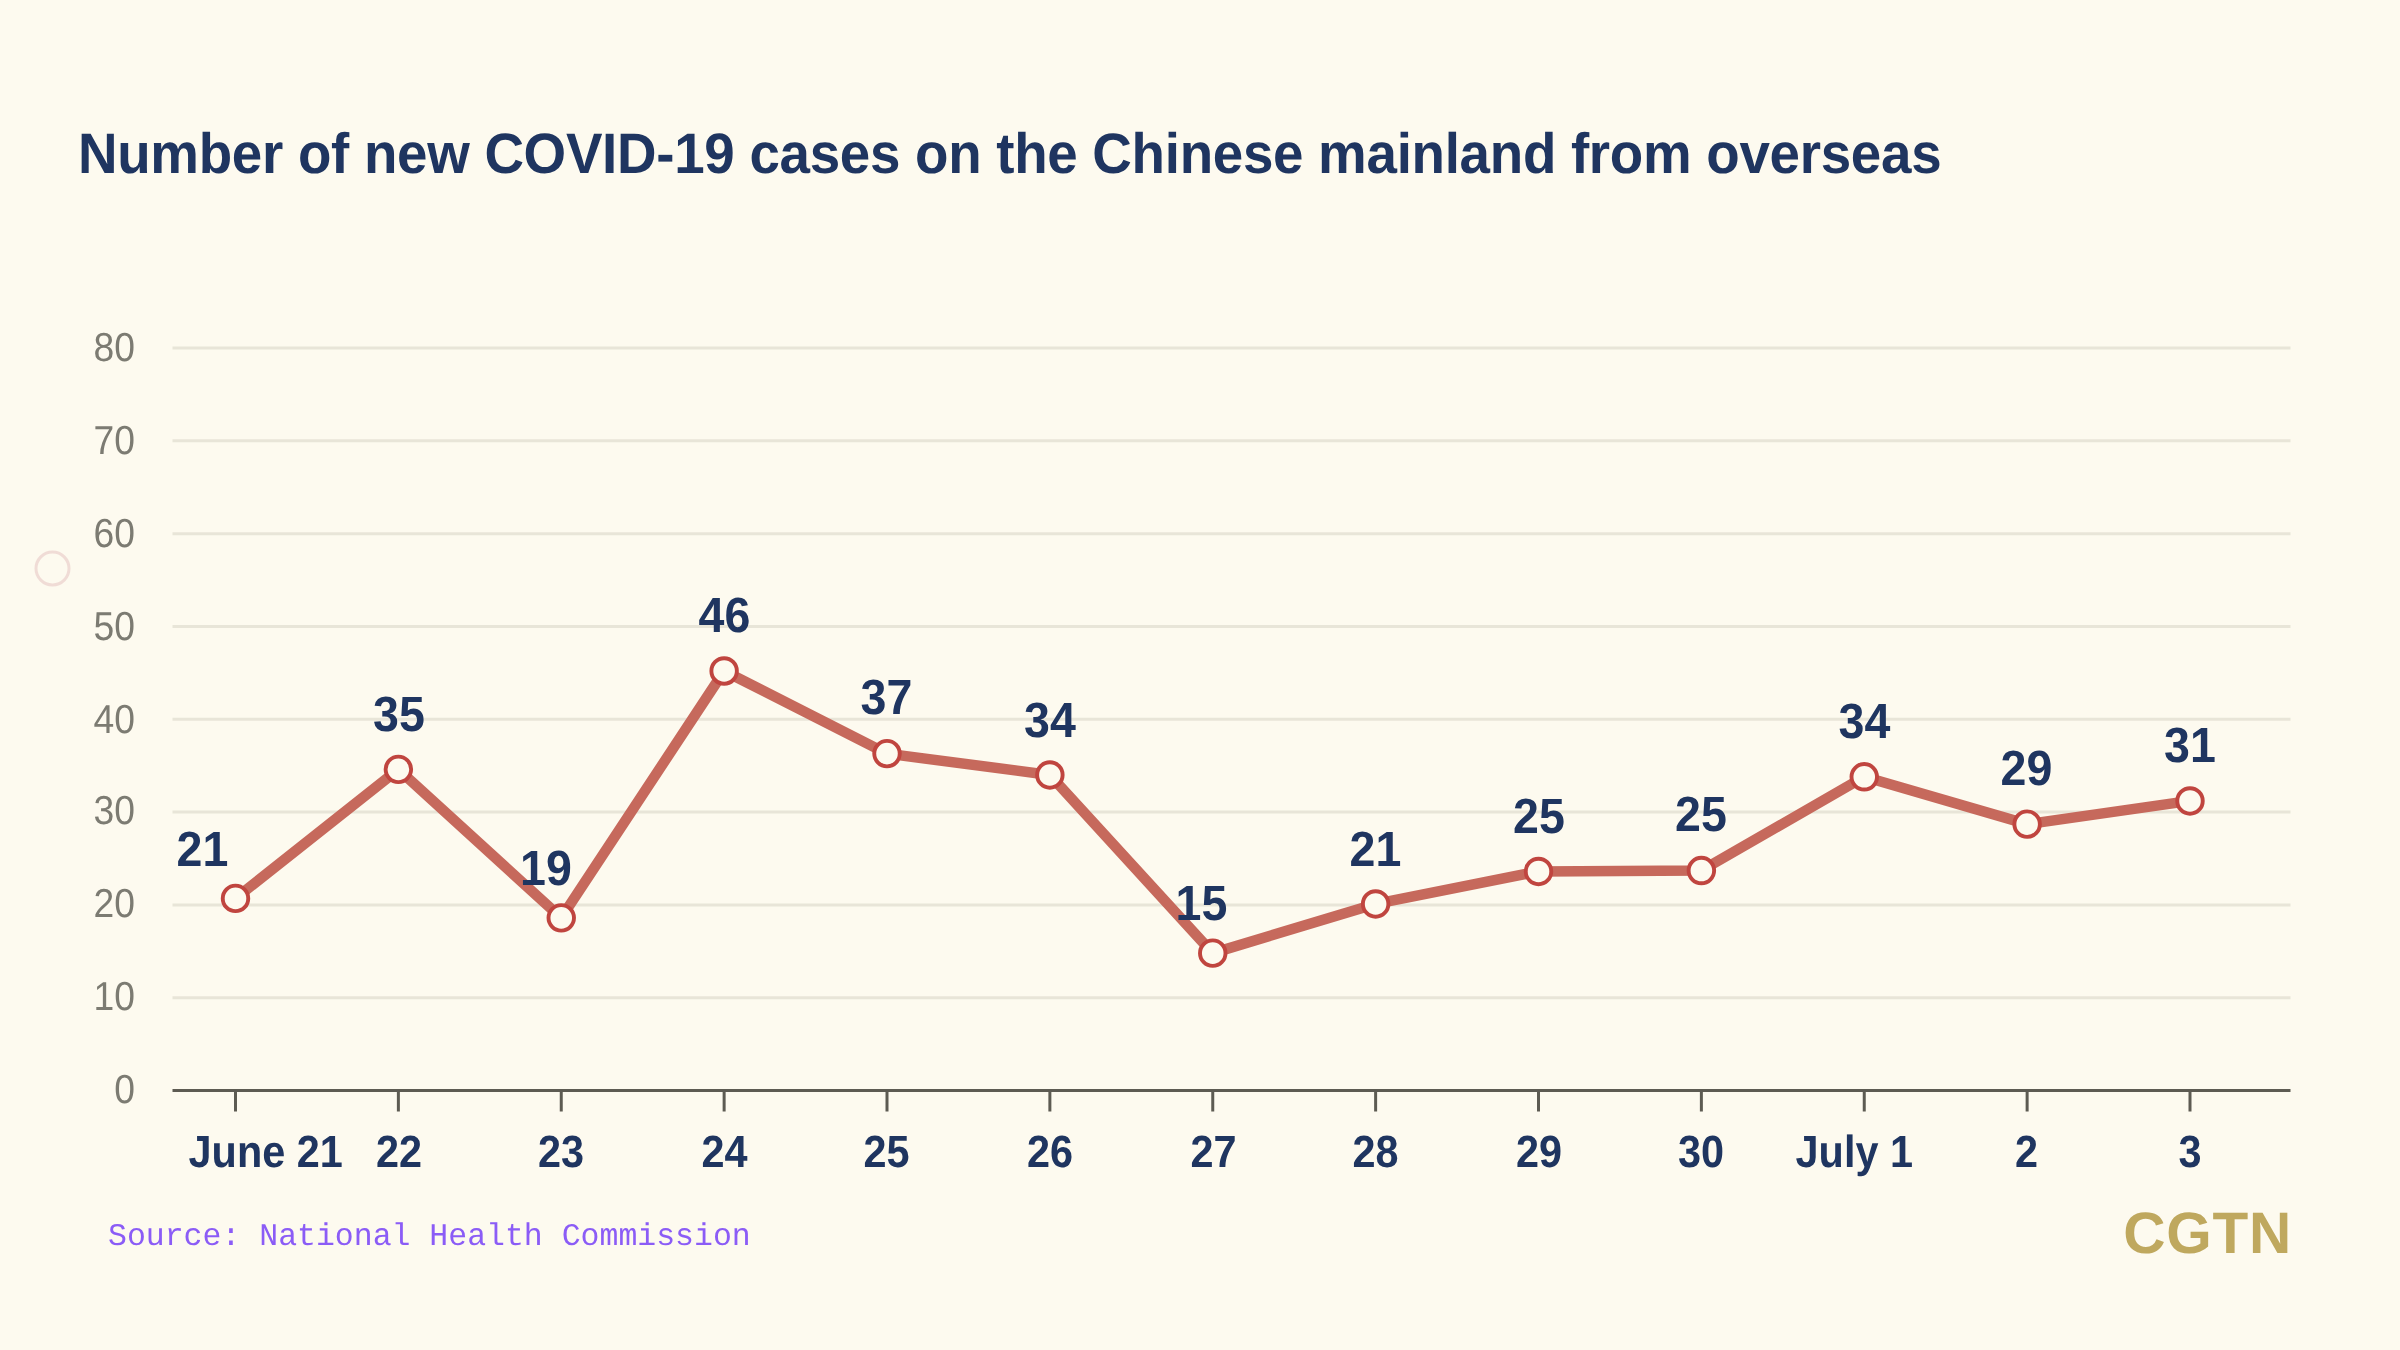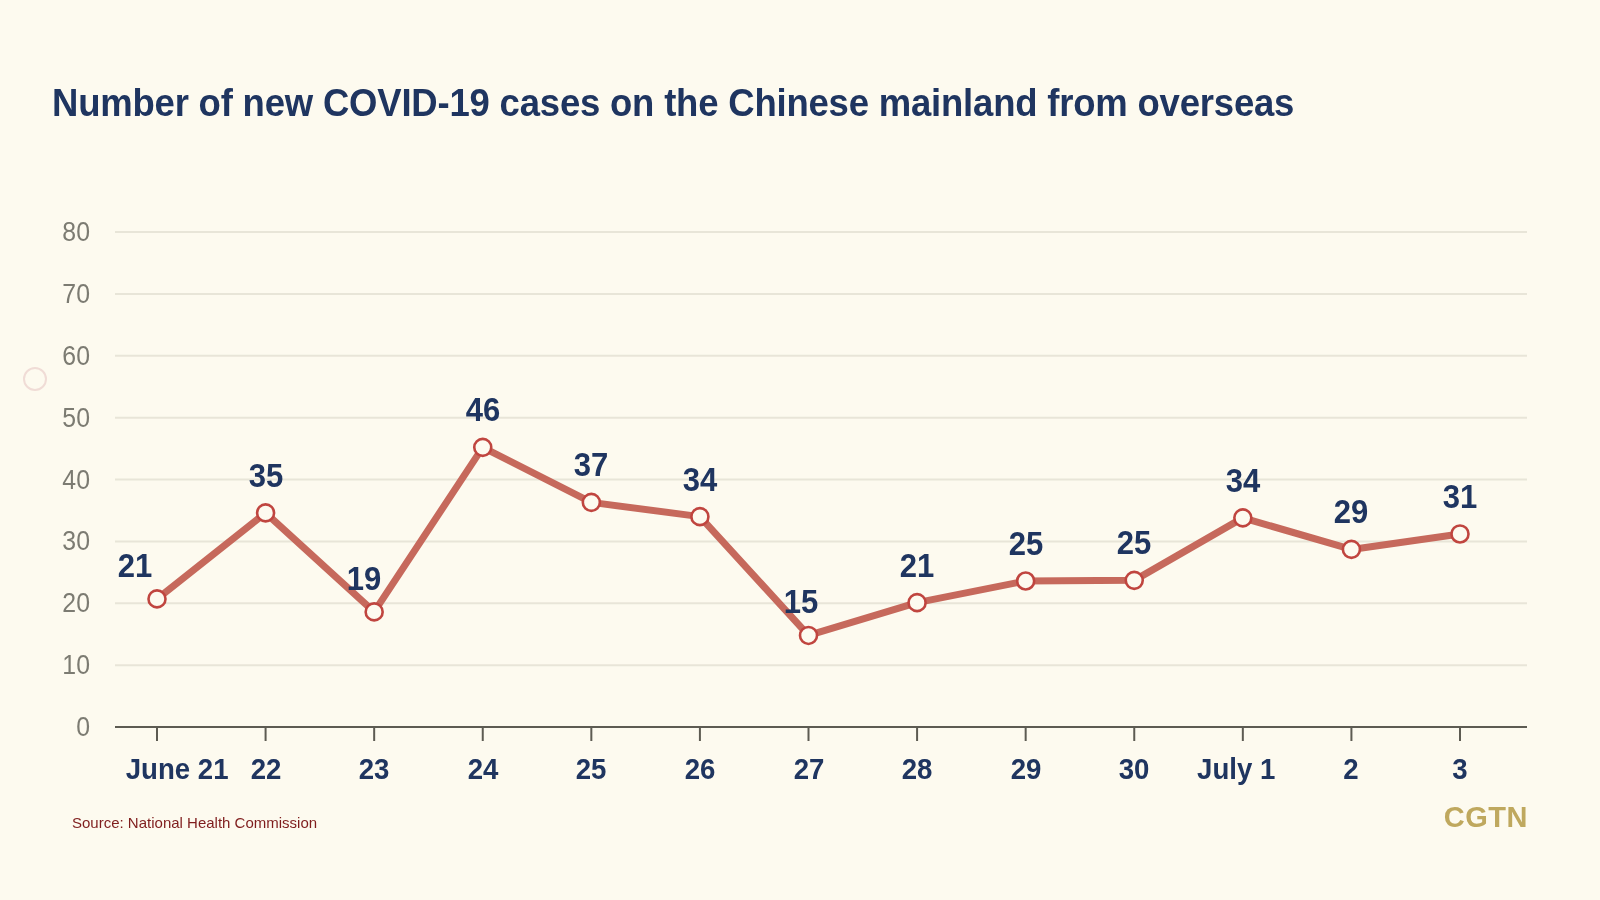"Source: National Health Commission" #source-note { color: #7f1d1d -> #8b5cf6; font-family: Liberation Sans, sans-serif -> Liberation Mono, monospace; font-size: 15px -> 21px }
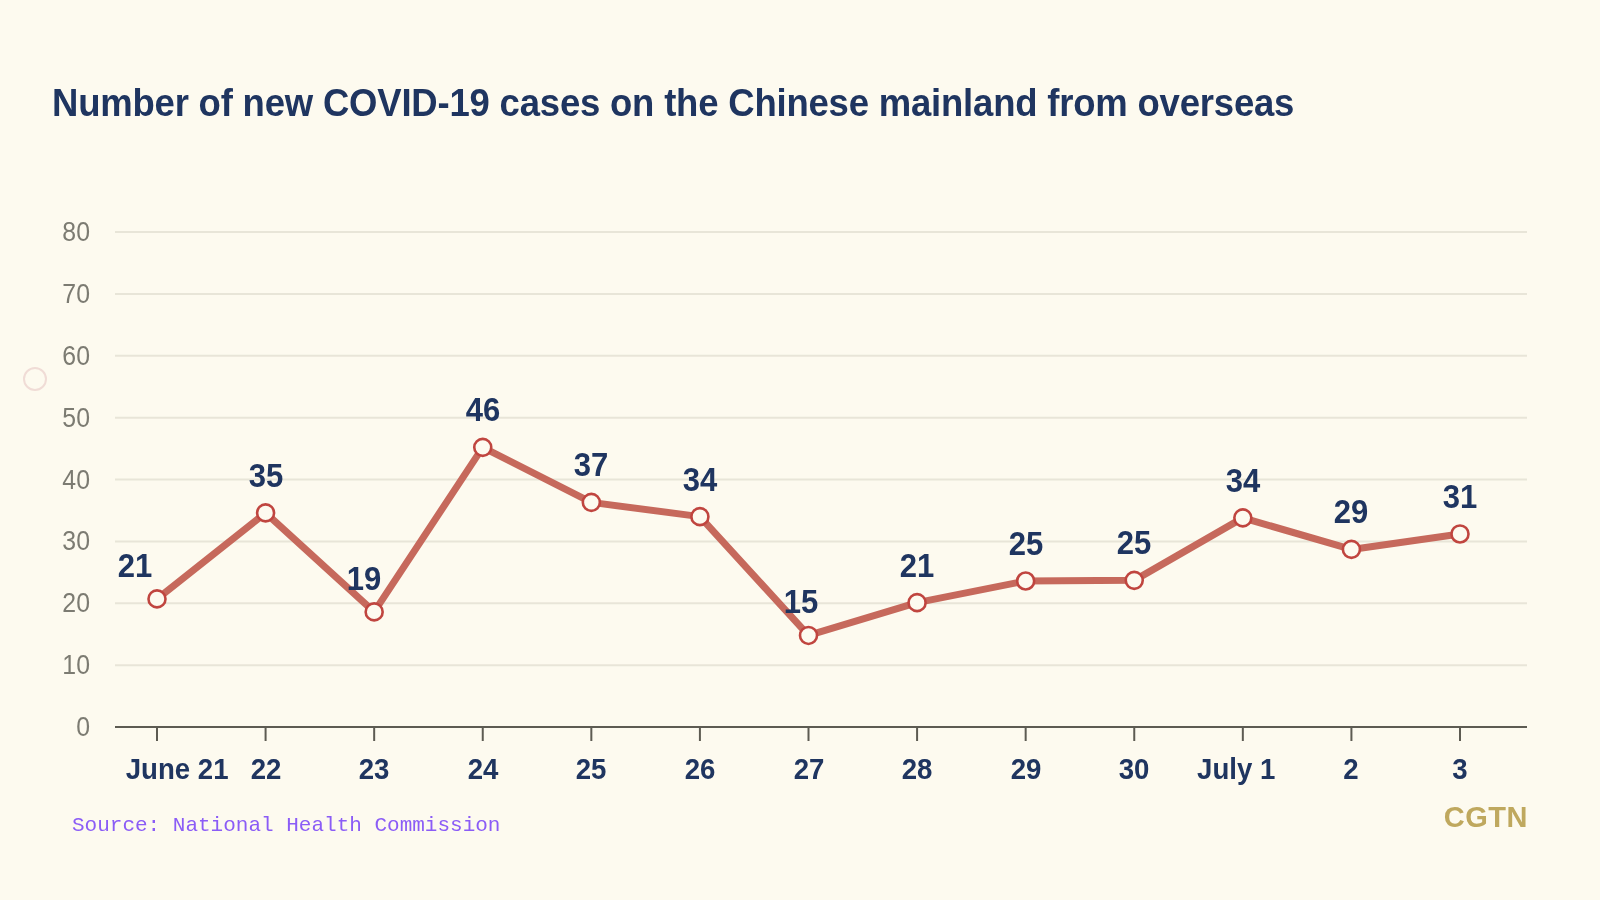"CGTN" #cgtn-logo { font-size: 29px -> 39px }
